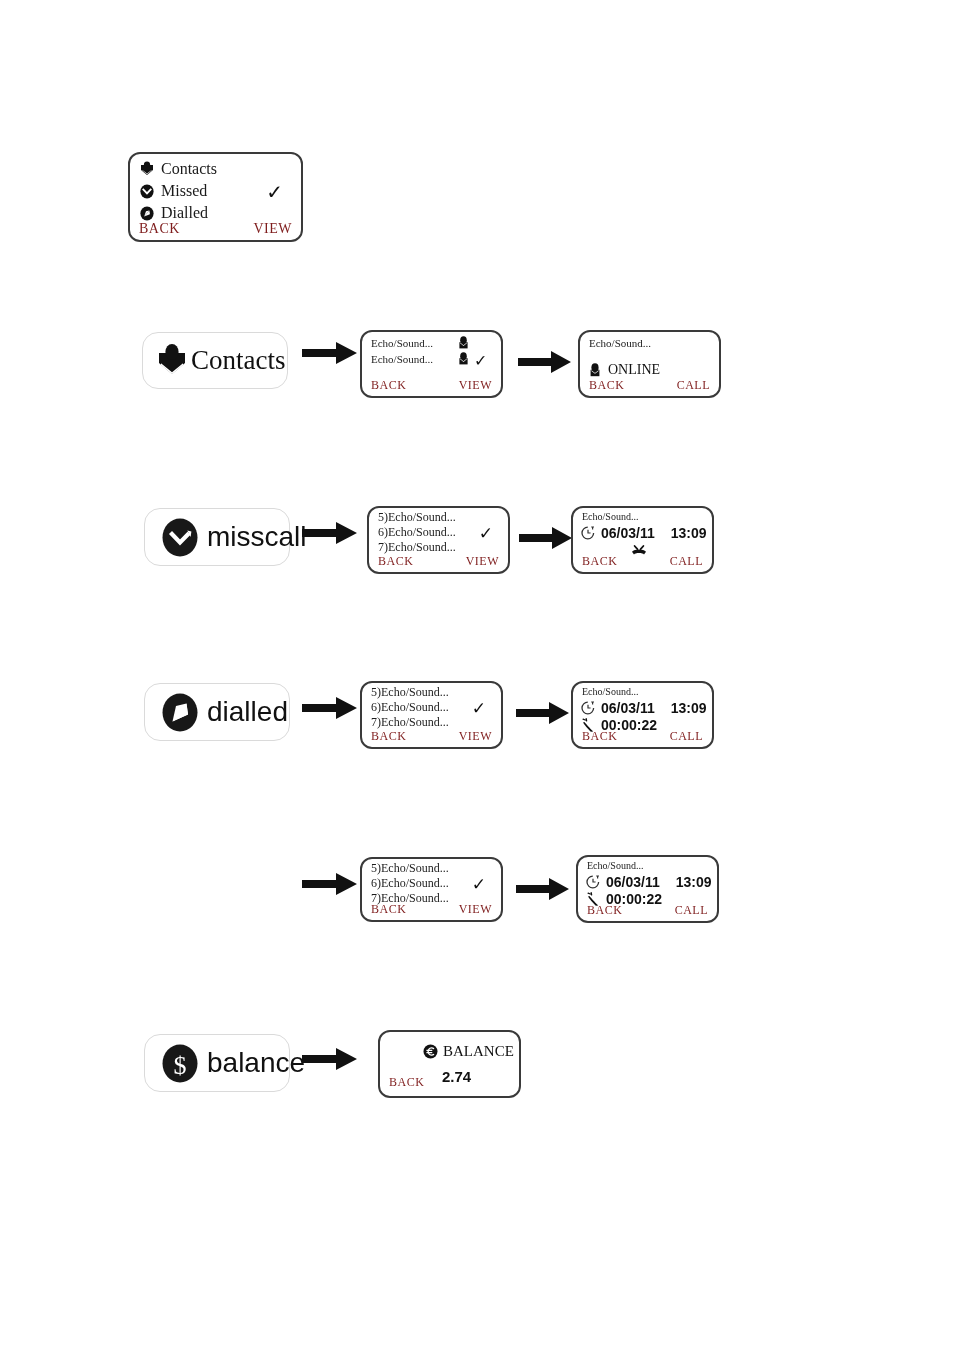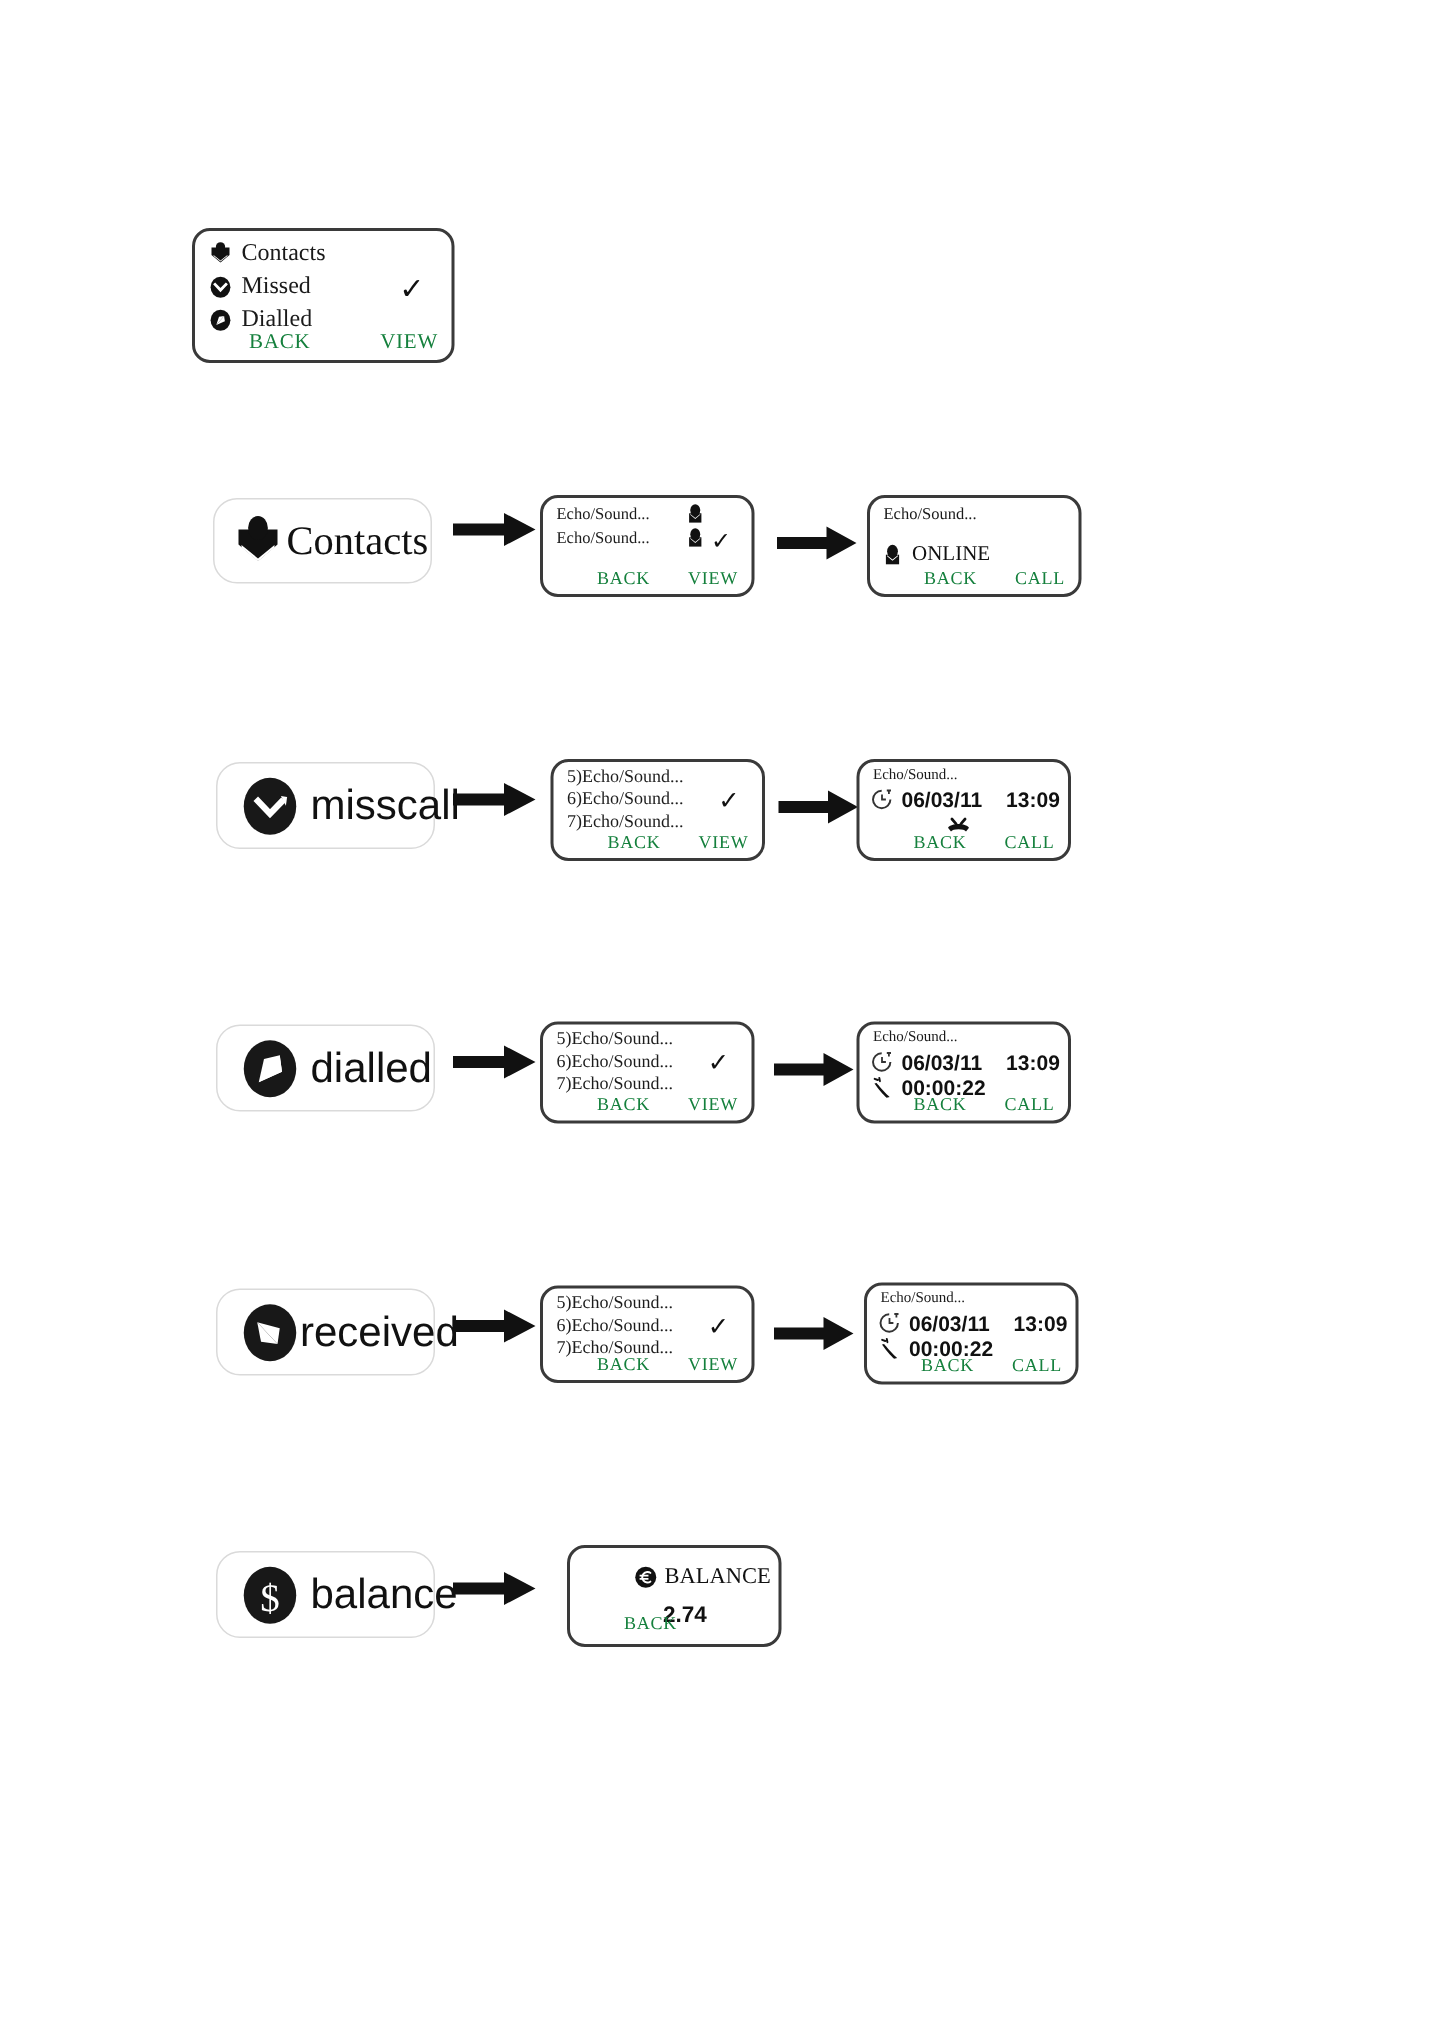"BACK" .soft { color: #15803d -> #7f1d1d; margin-left: 27px -> none }
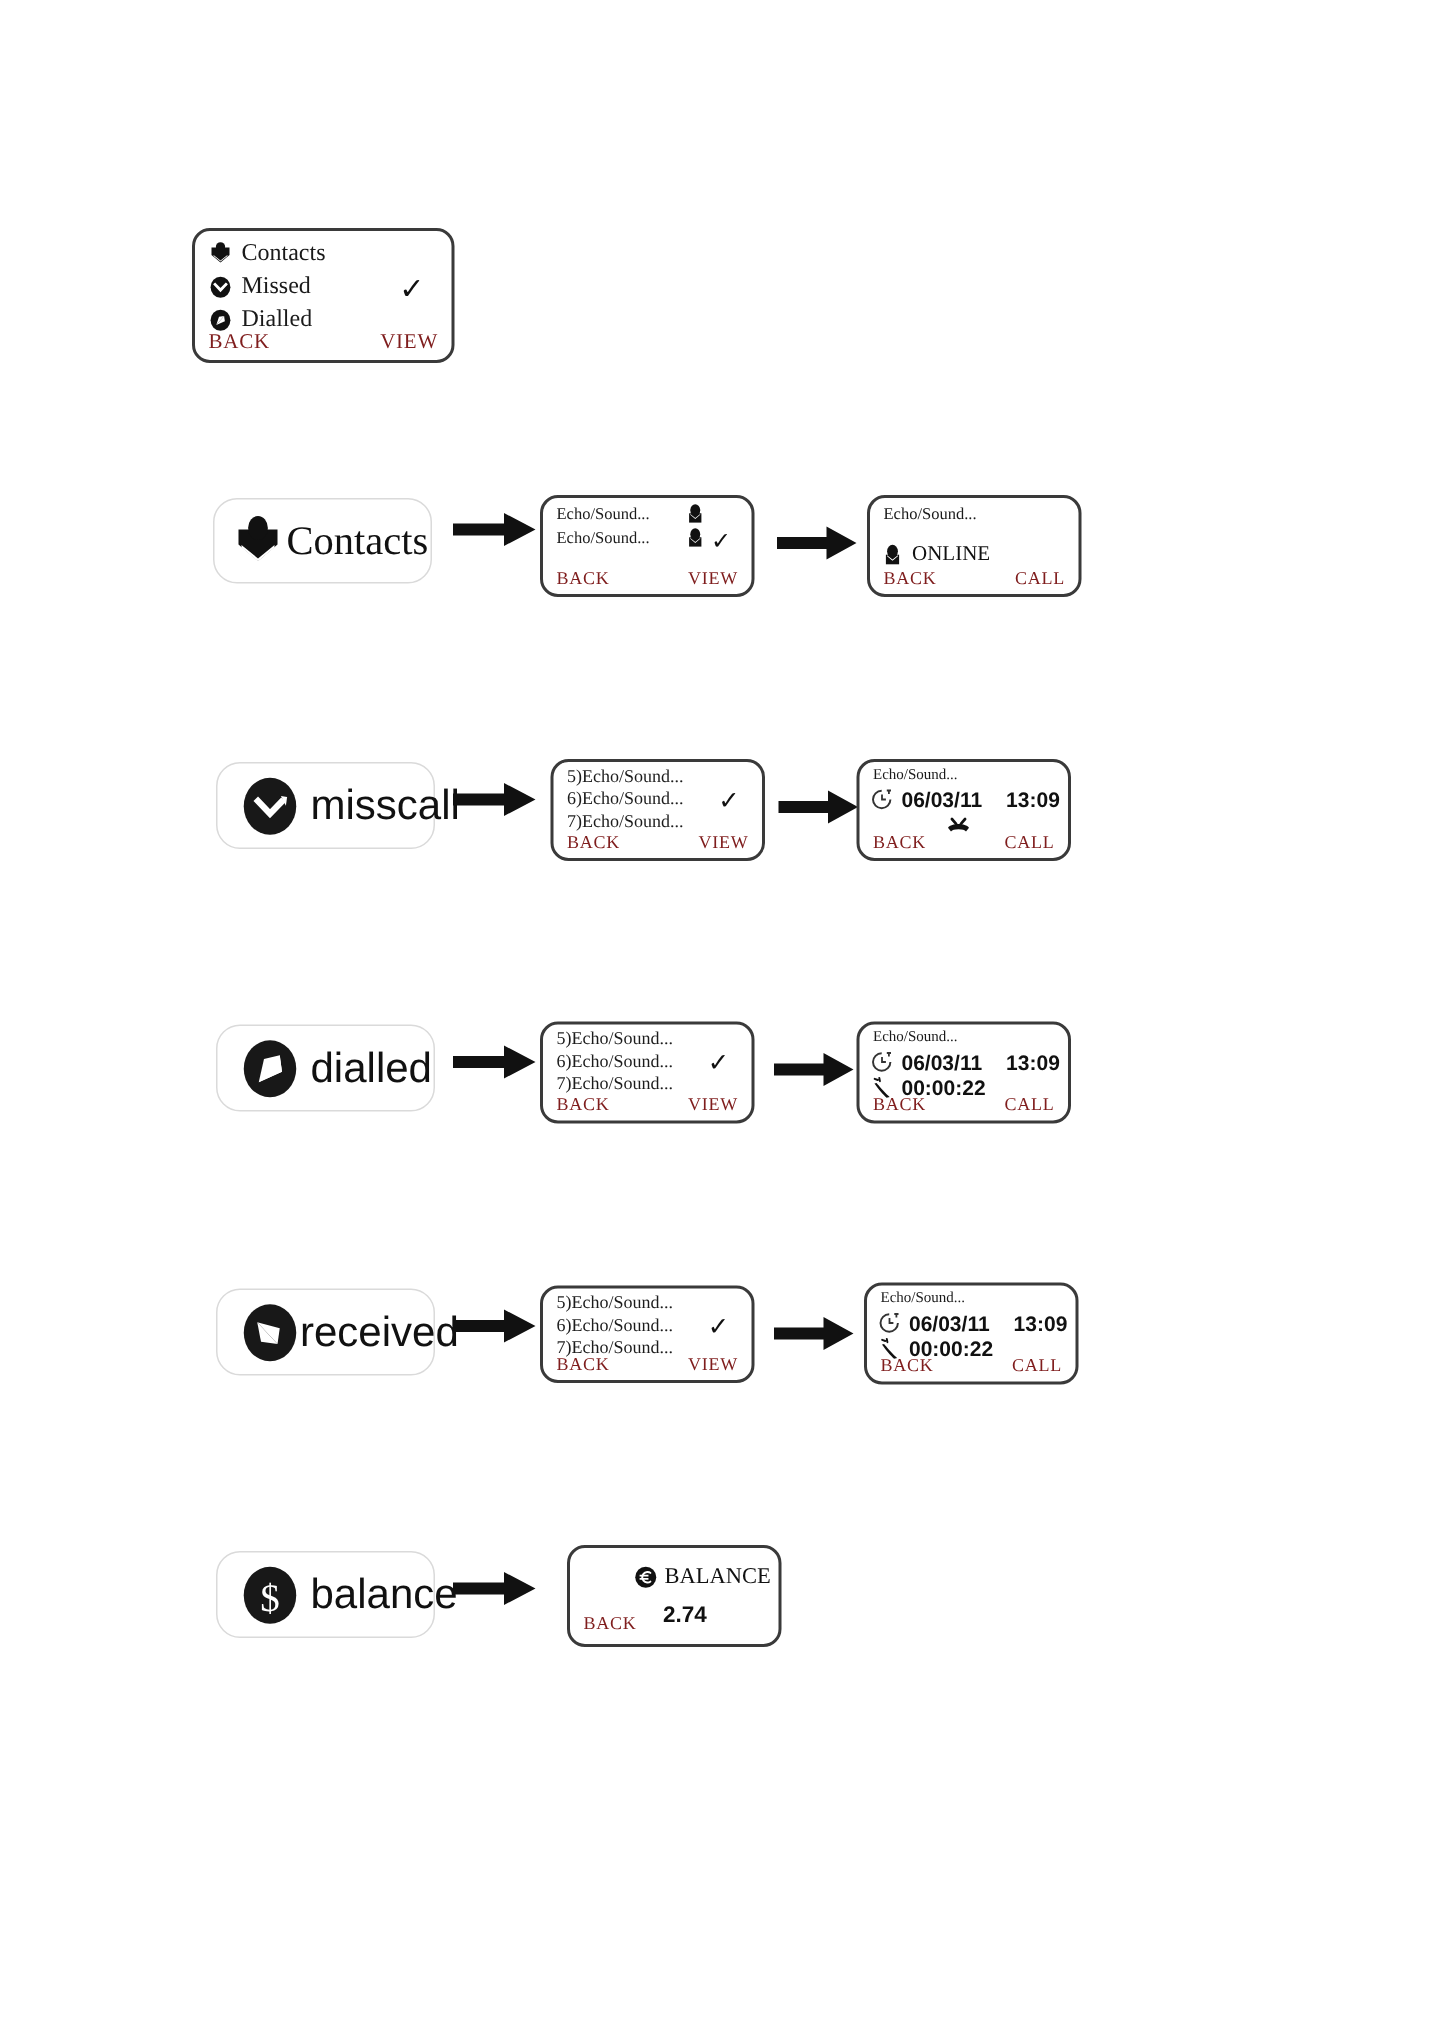"received" div.pill { html: <div> <span> <svg> <ellipse></ellipse> <path></path> <path></path> </svg> </span> <span>received</span> </div> -> none }
